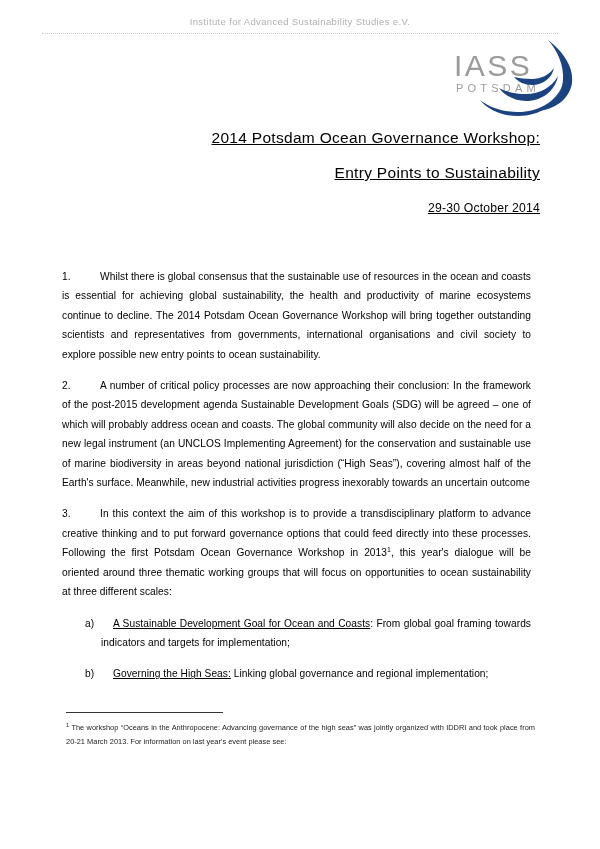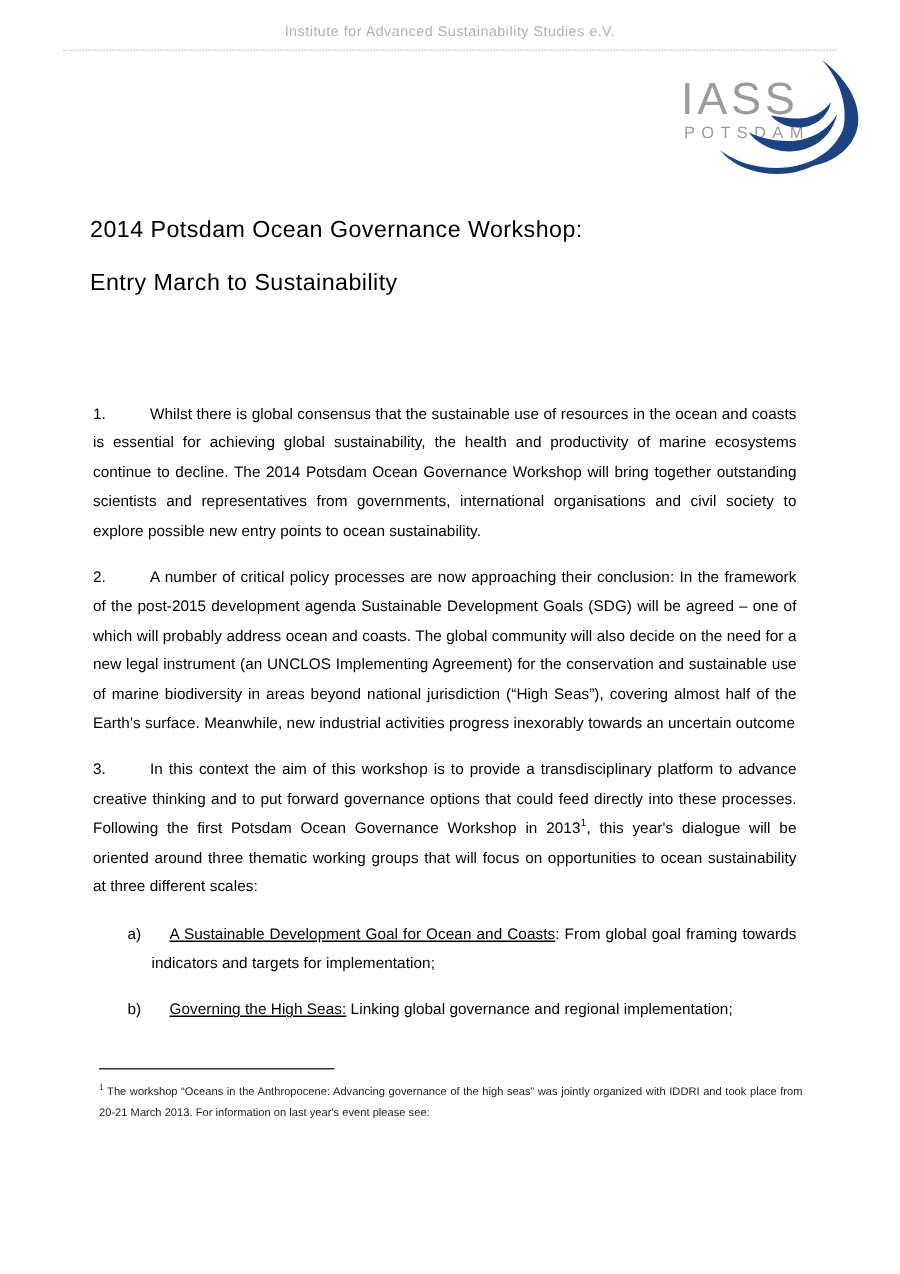"2014 Potsdam Ocean Governance Workshop:" .titles { text-align: left -> right; text-decoration: none -> underline; top: 143px -> 127px }
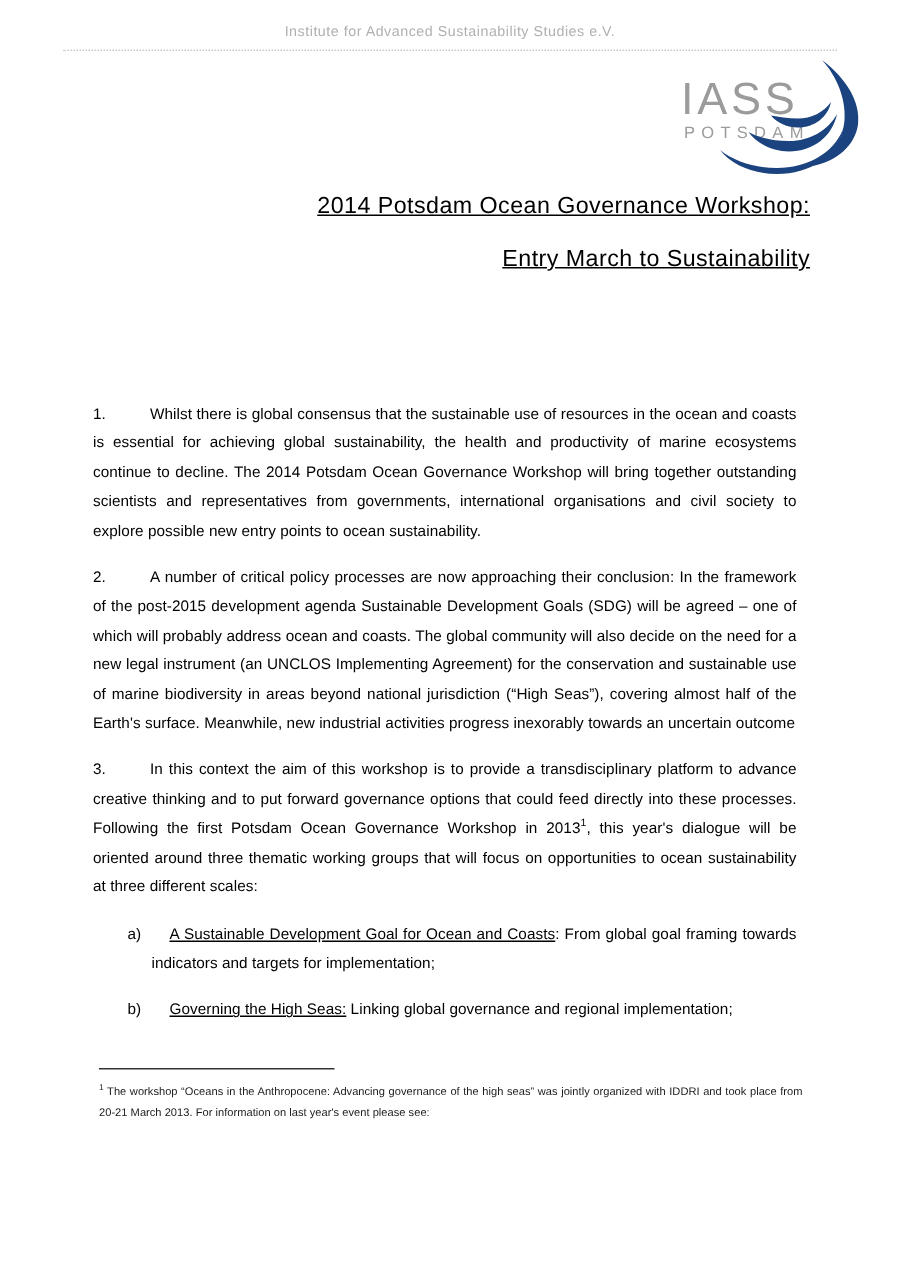"Entry March to Sustainability" h2.title-sub { text: March -> Points }
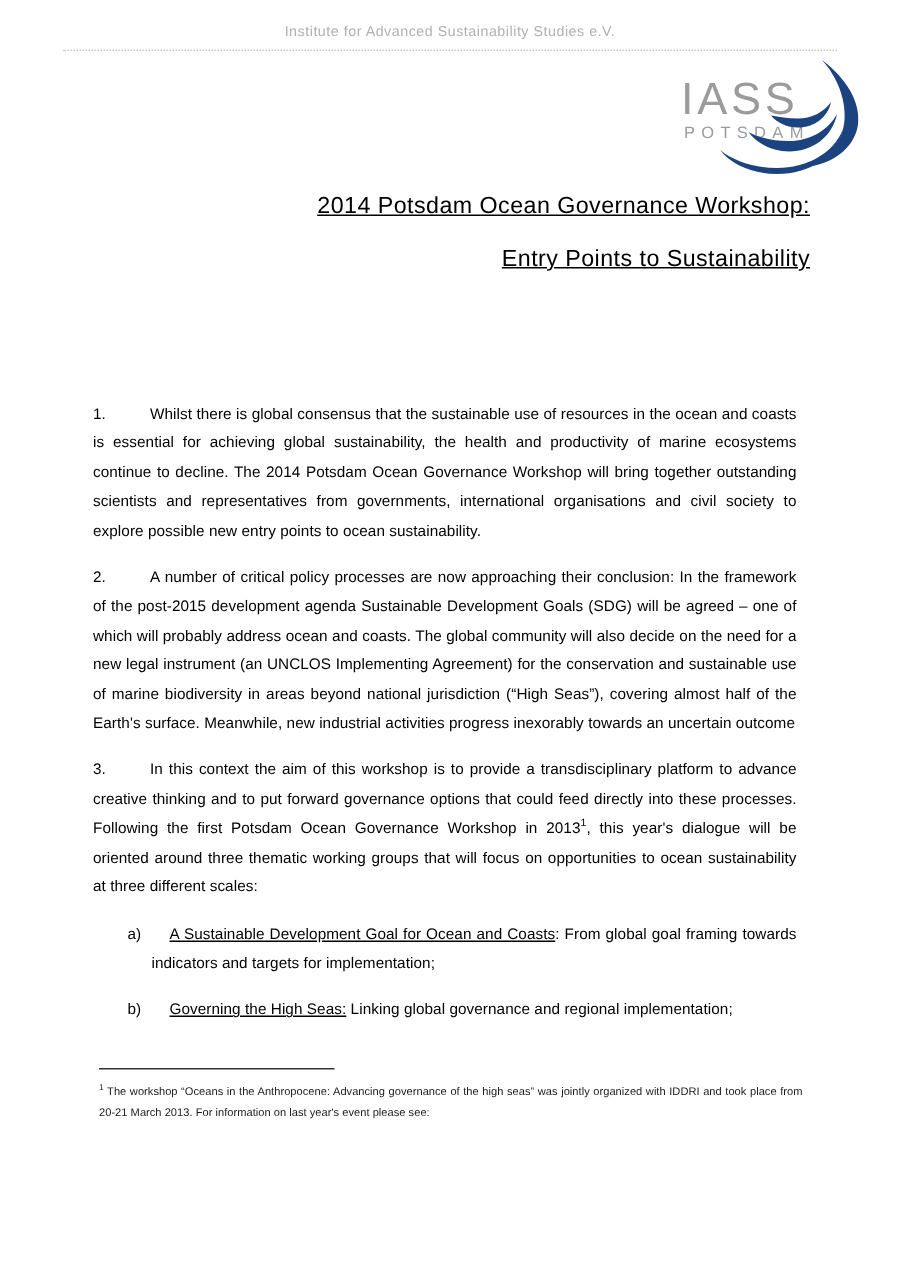"29-30 October 2014" div.title-date { html: none -> <div>29-30 October 2014</div> }
